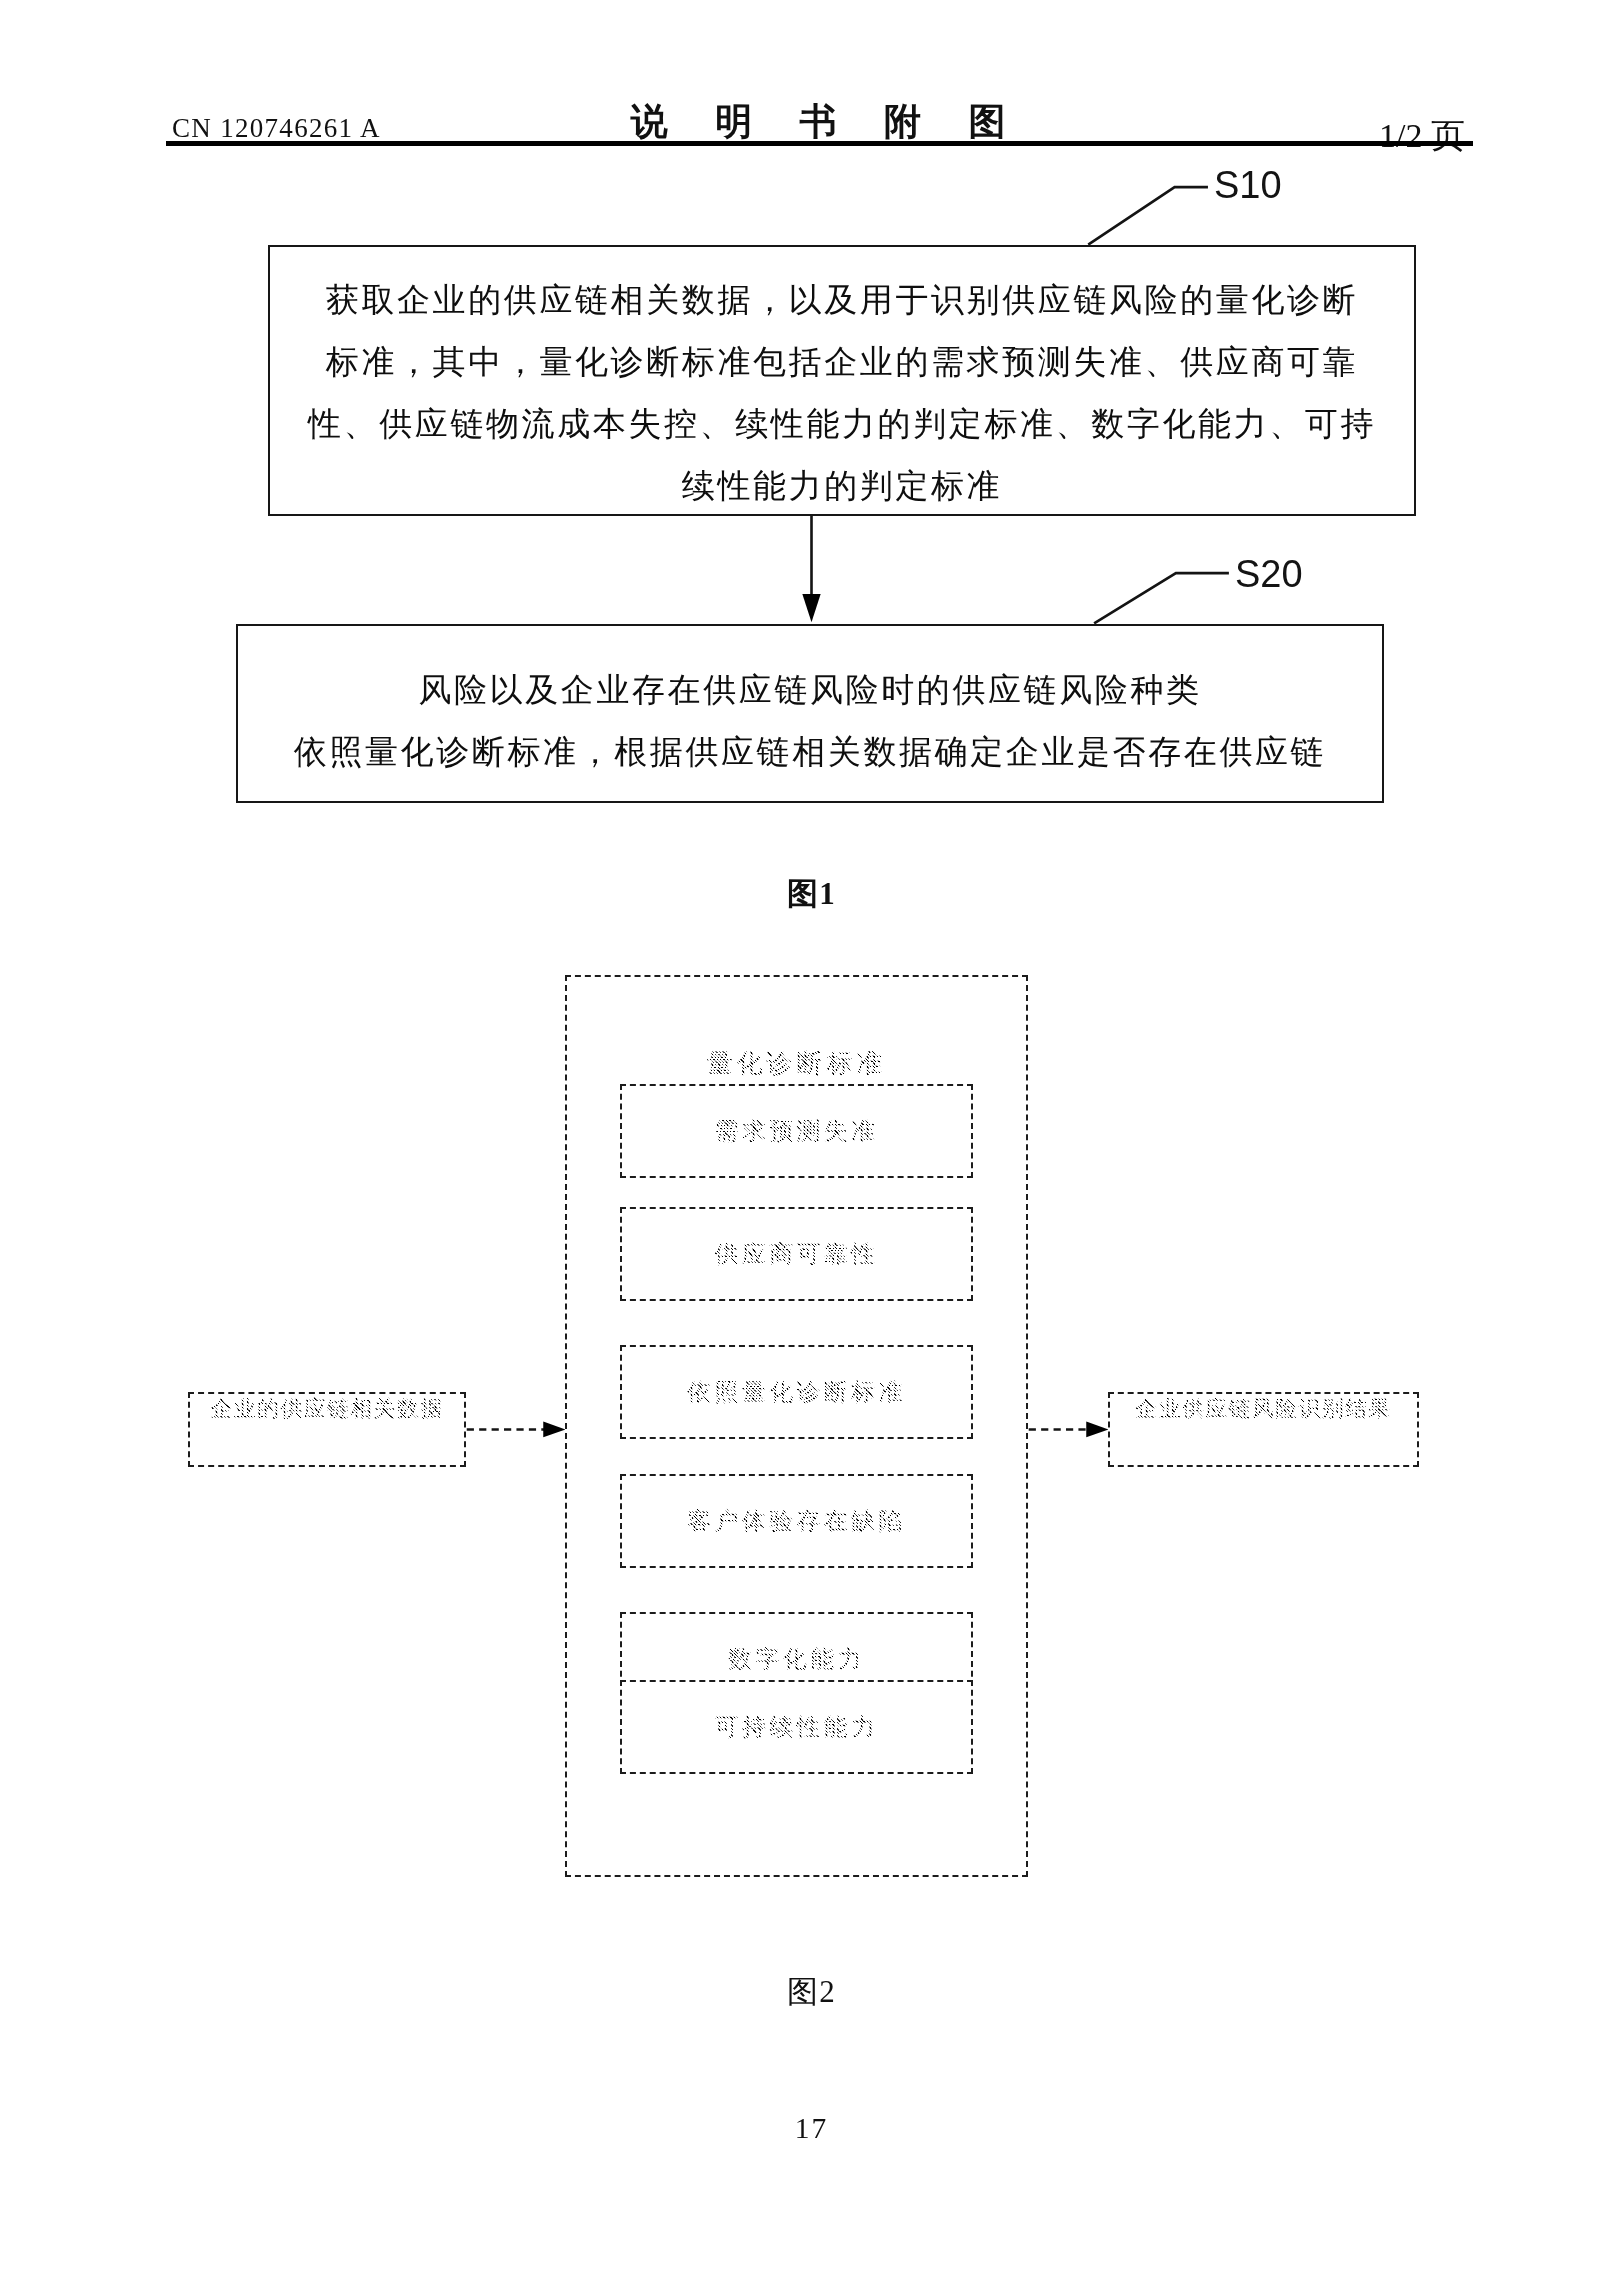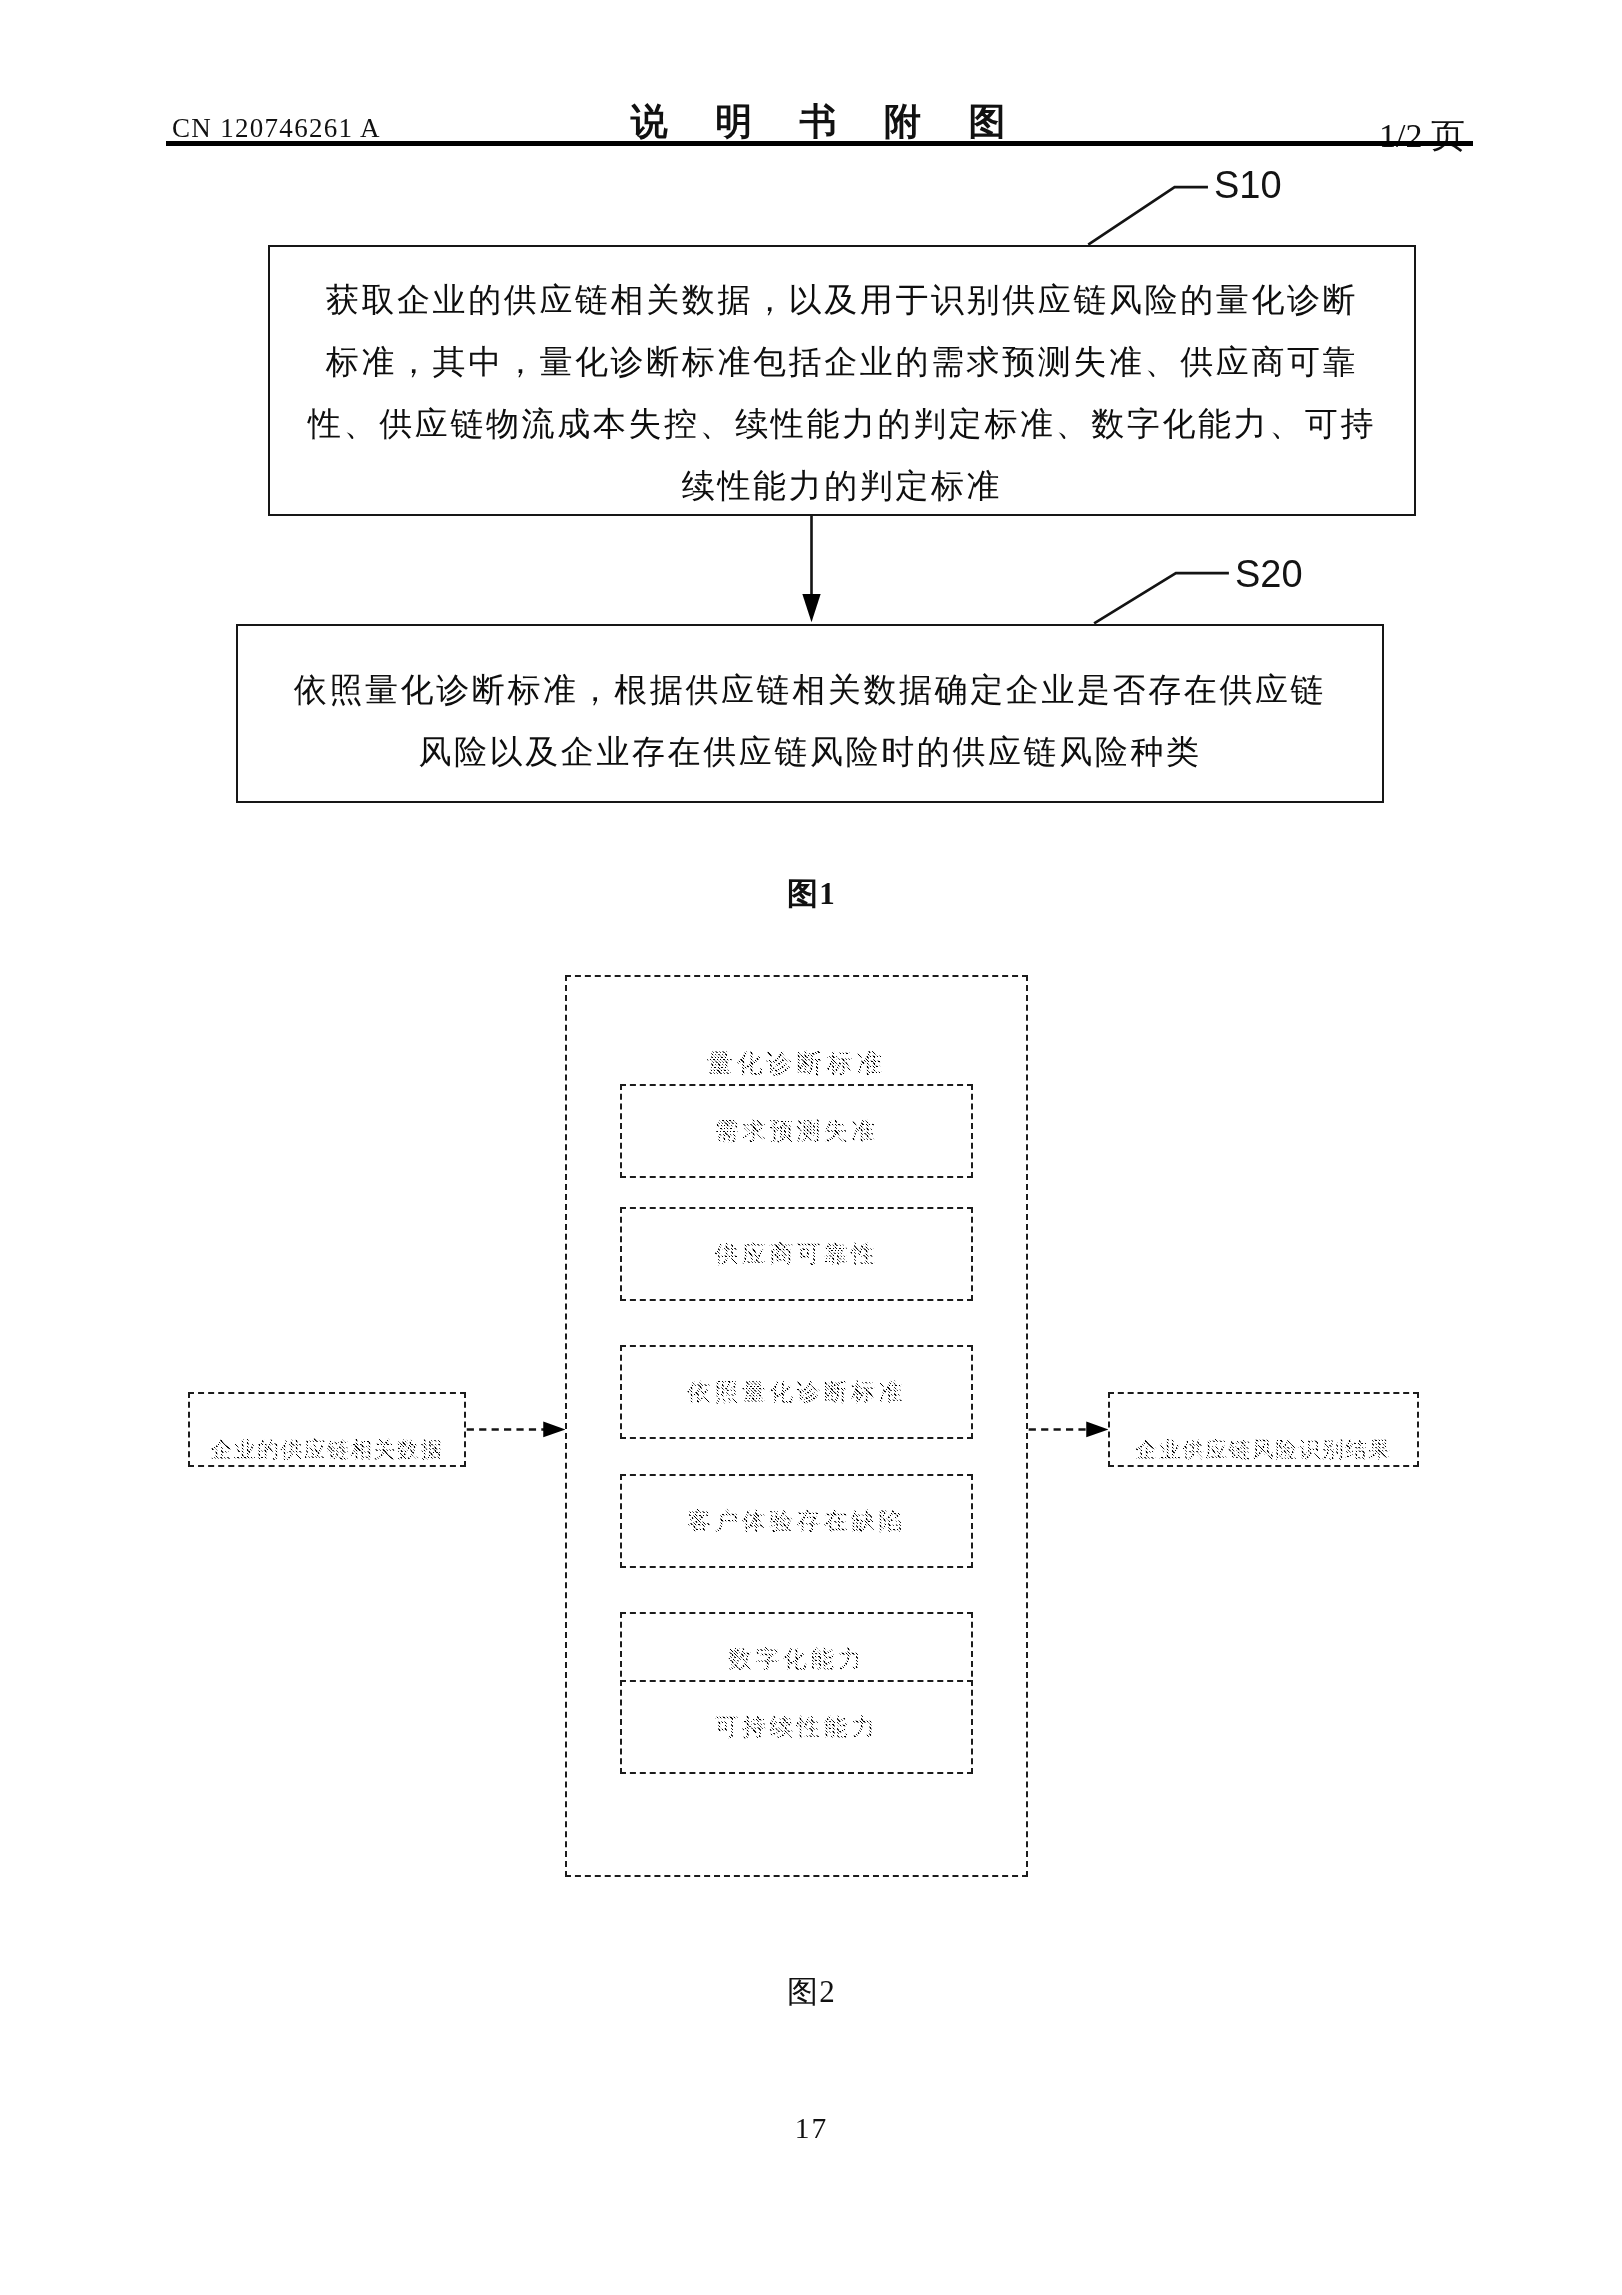"依照量化诊断标准，根据供应链相关数据确定企业是否存在供应链" div.flow-line { order: before "风险以及企业存在供应链风险时的供应链风险种类" -> after "风险以及企业存在供应链风险时的供应链风险种类" }
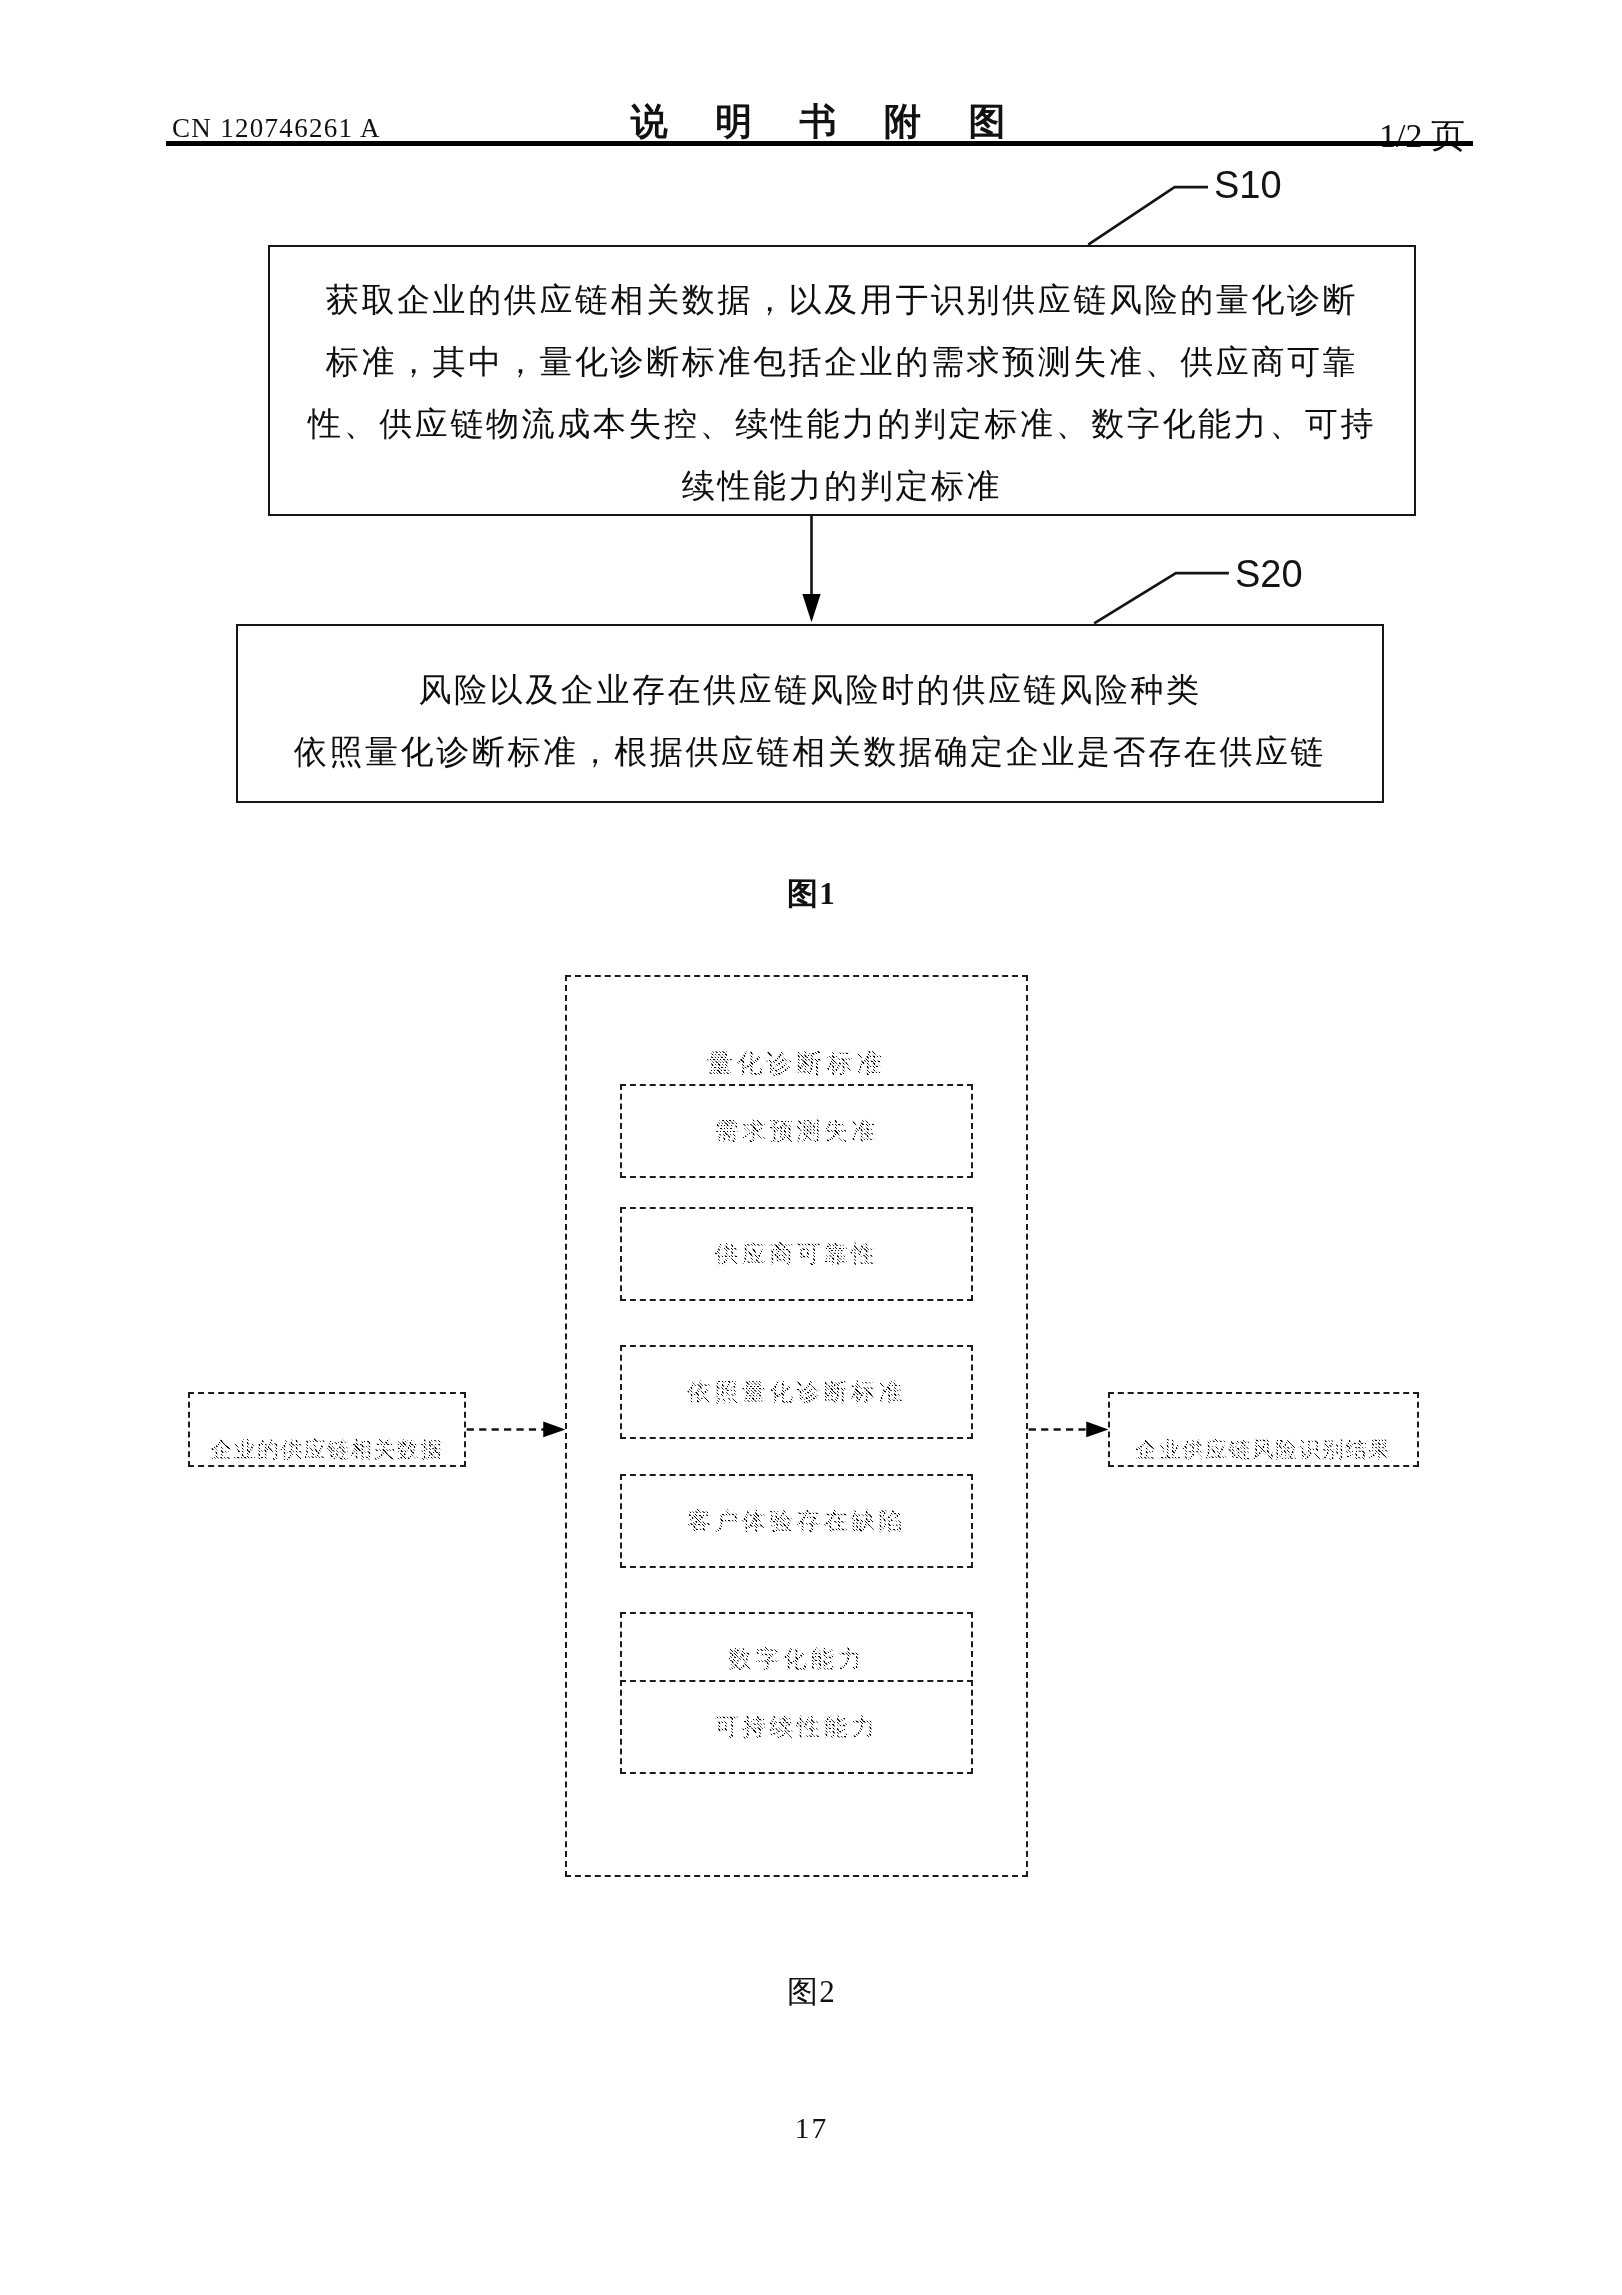"企业的供应链相关数据" .io-box { align-items: flex-end -> flex-start }
